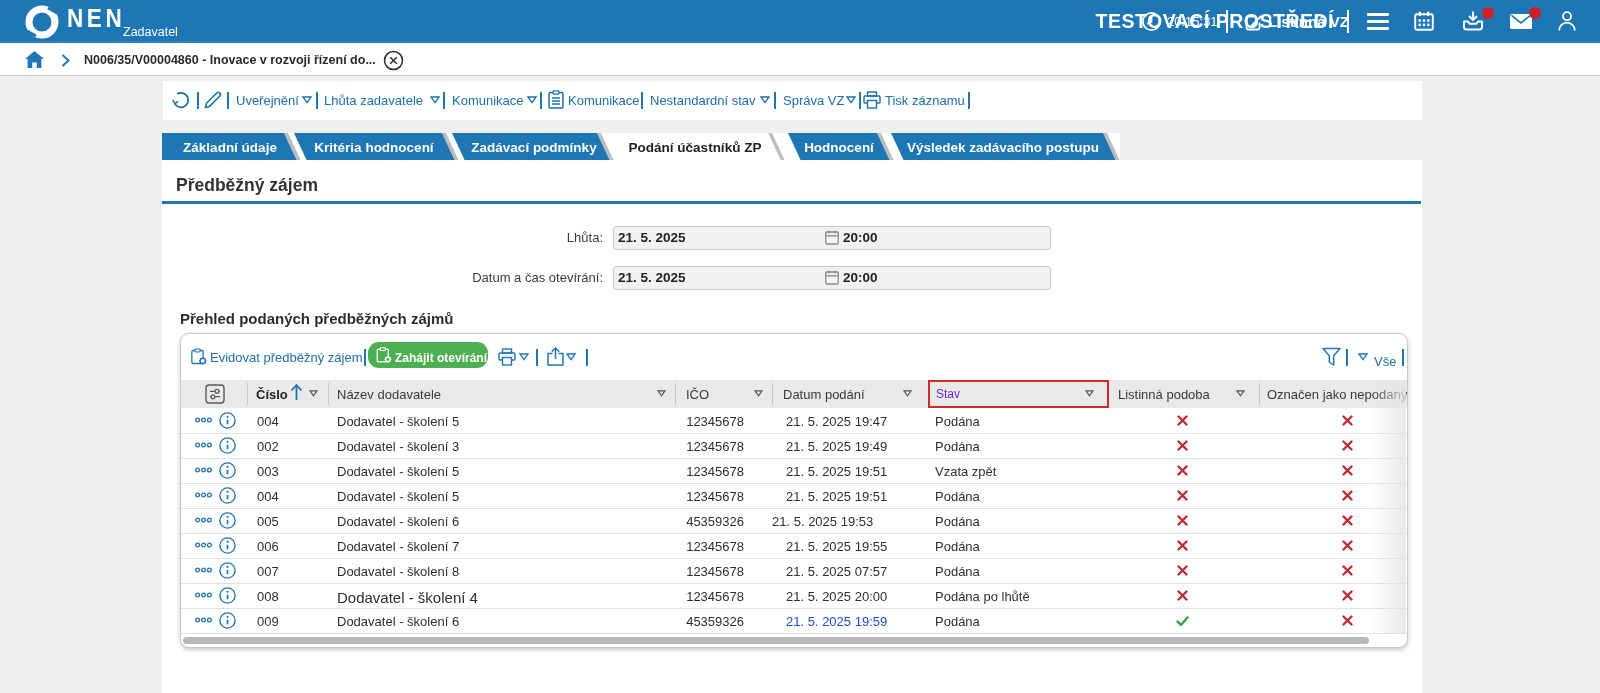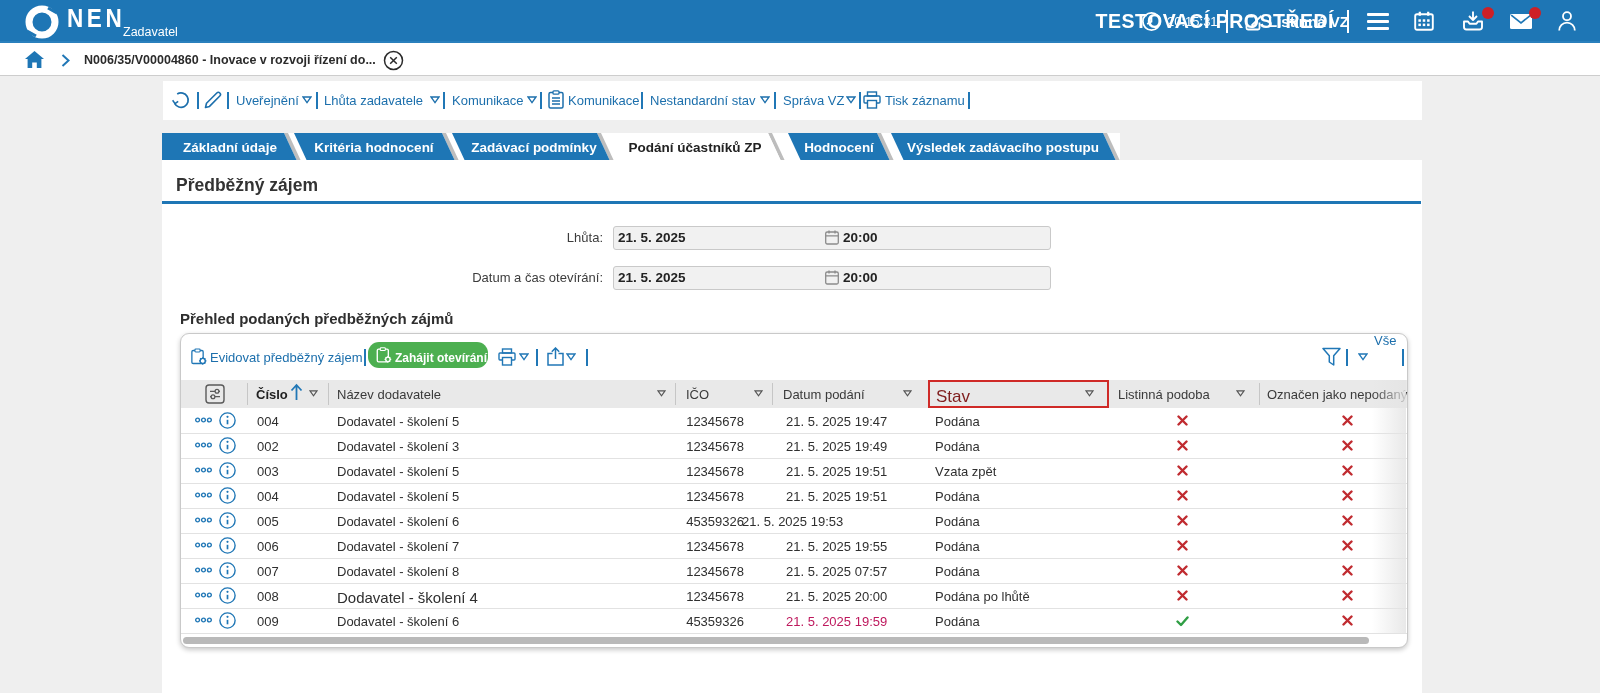"Vše" div.ab { top: 334px -> 355px }
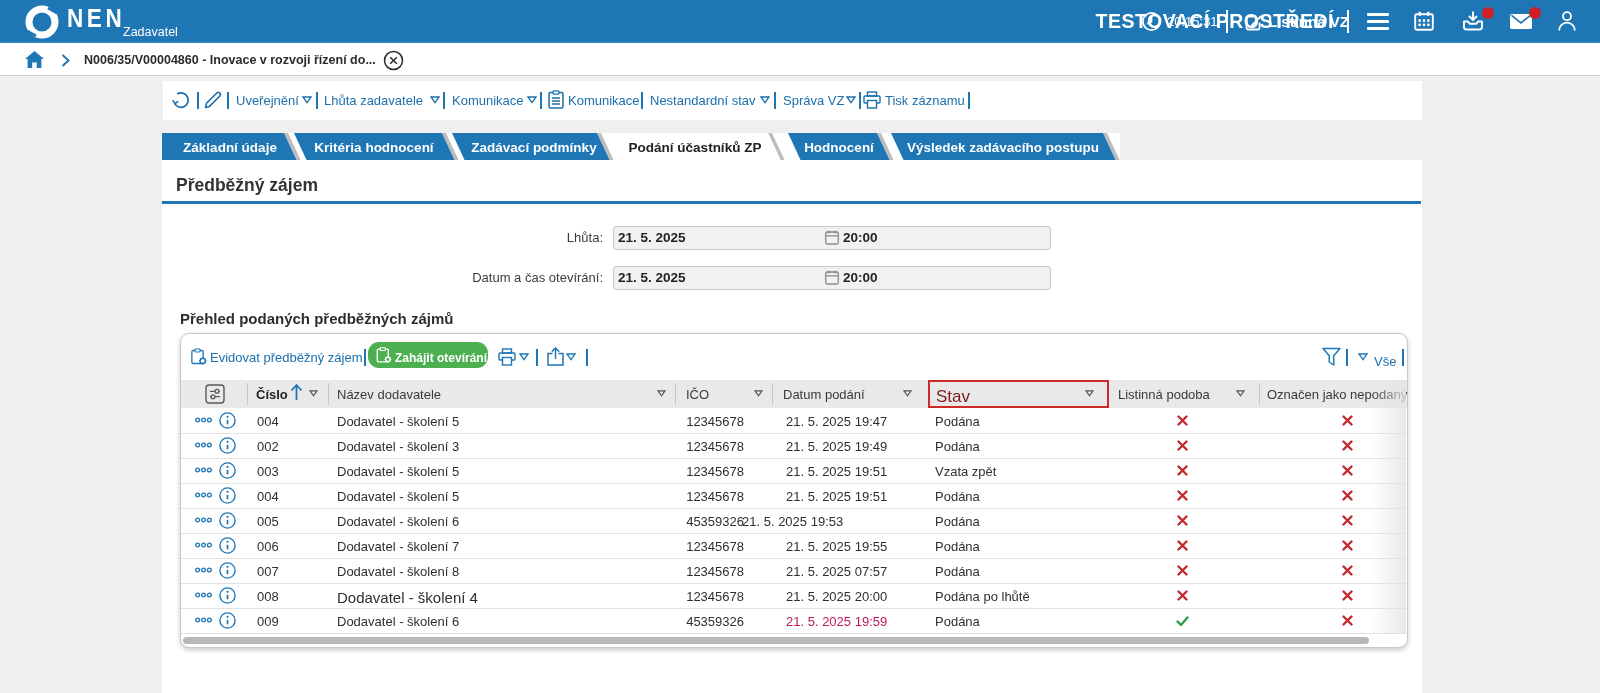"Stav" div.ab { color: #7f1d1d -> #6d28d9; font-size: 17px -> 12px }
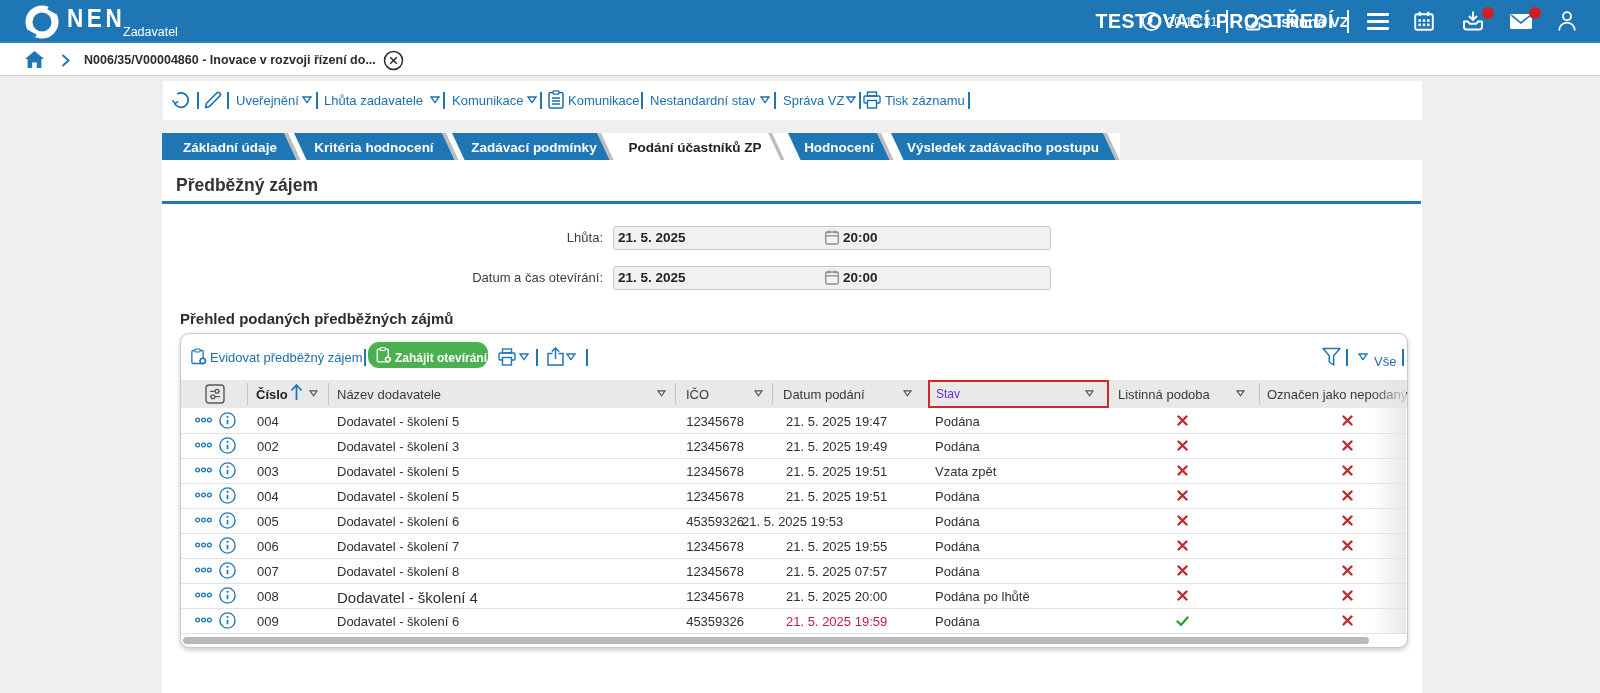"21. 5. 2025 19:53" div.ab { left: 742px -> 772px }
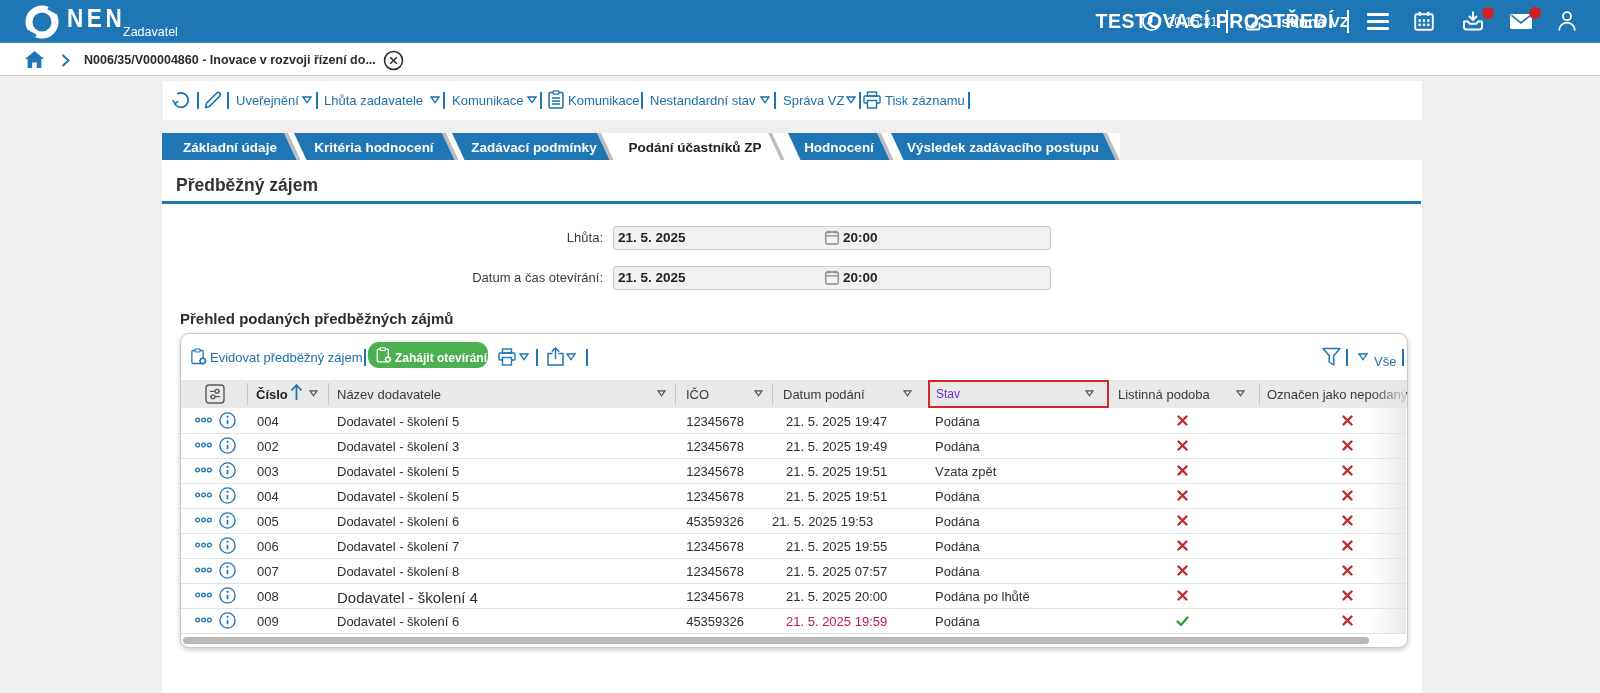"21. 5. 2025 19:59" div.ab { color: #be185d -> #1d4ed8 }
